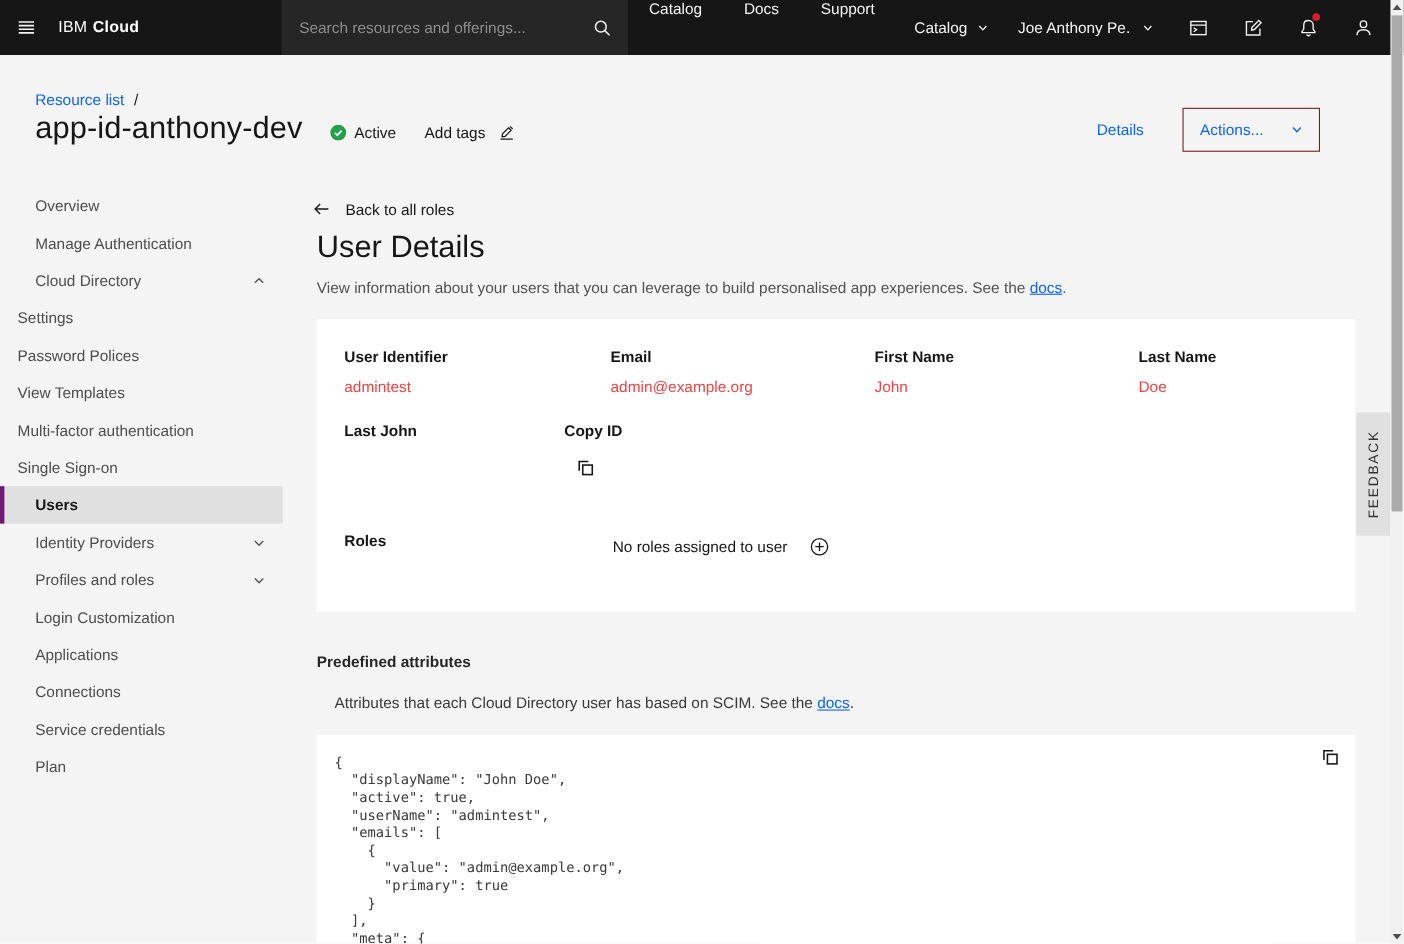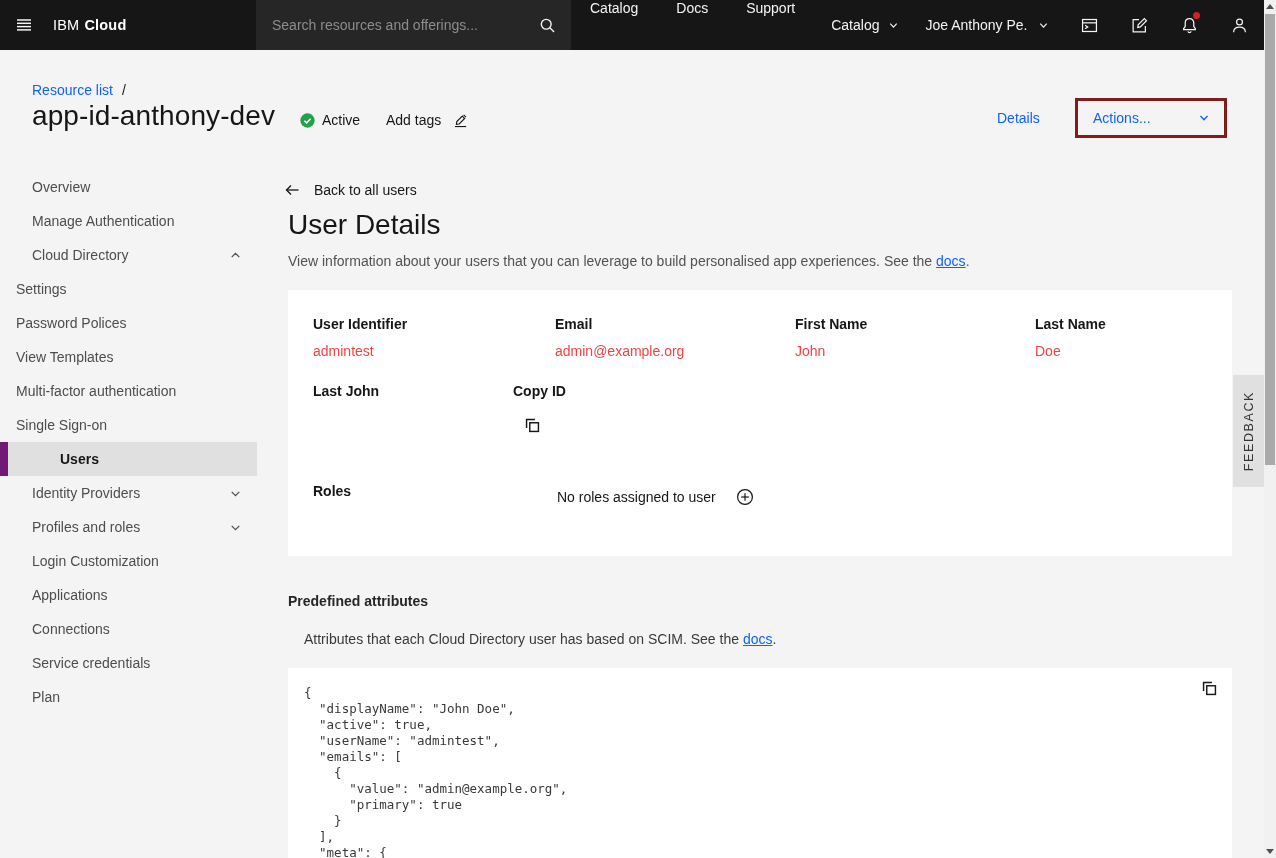"Actions..." .actions-dd { border: 3px solid #7f1d1d -> 1px solid #7f1d1d; width: 152px -> 125px }
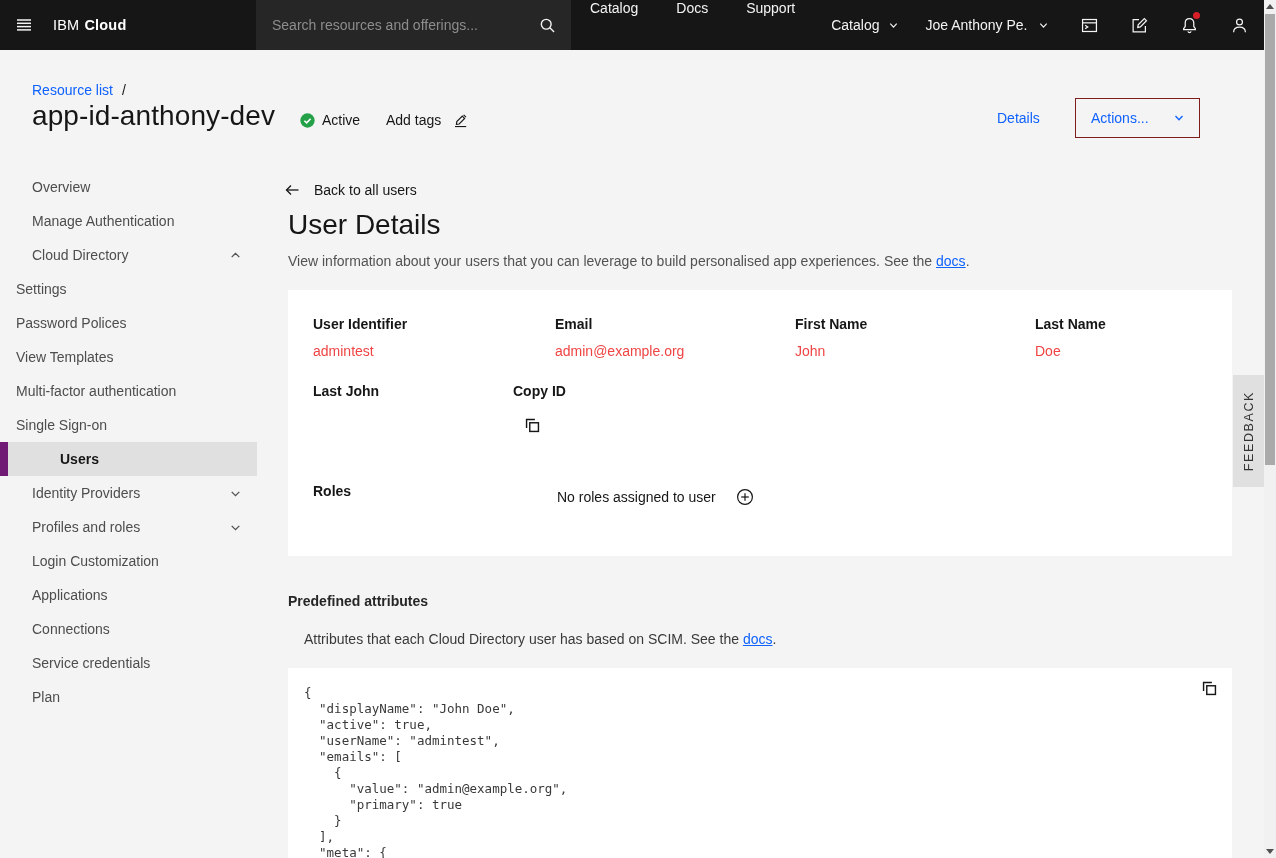"Back to all users" span { text: users -> roles }
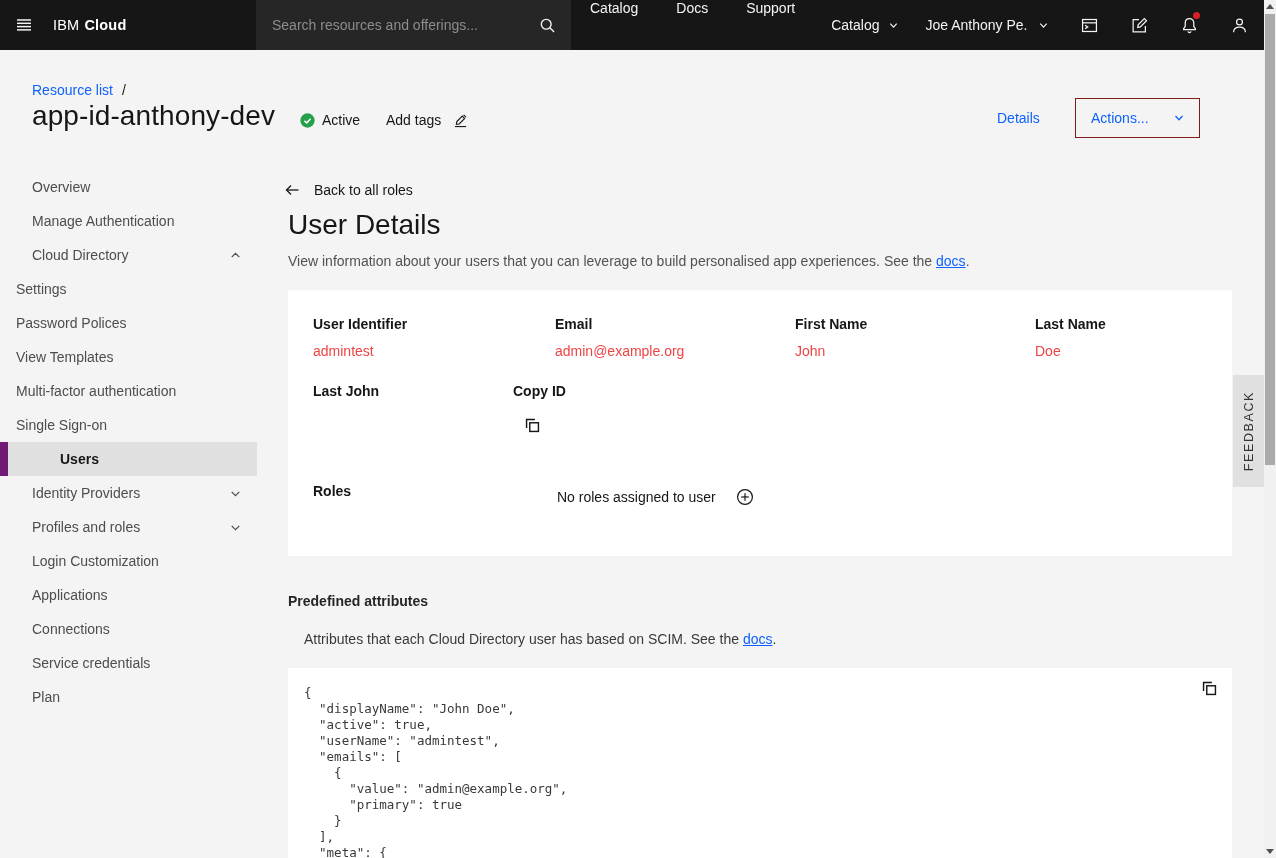"Users" .side-item.selected { border-left: 8px solid #701a75 -> 4px solid #701a75; padding-left: 52px -> 28px }
